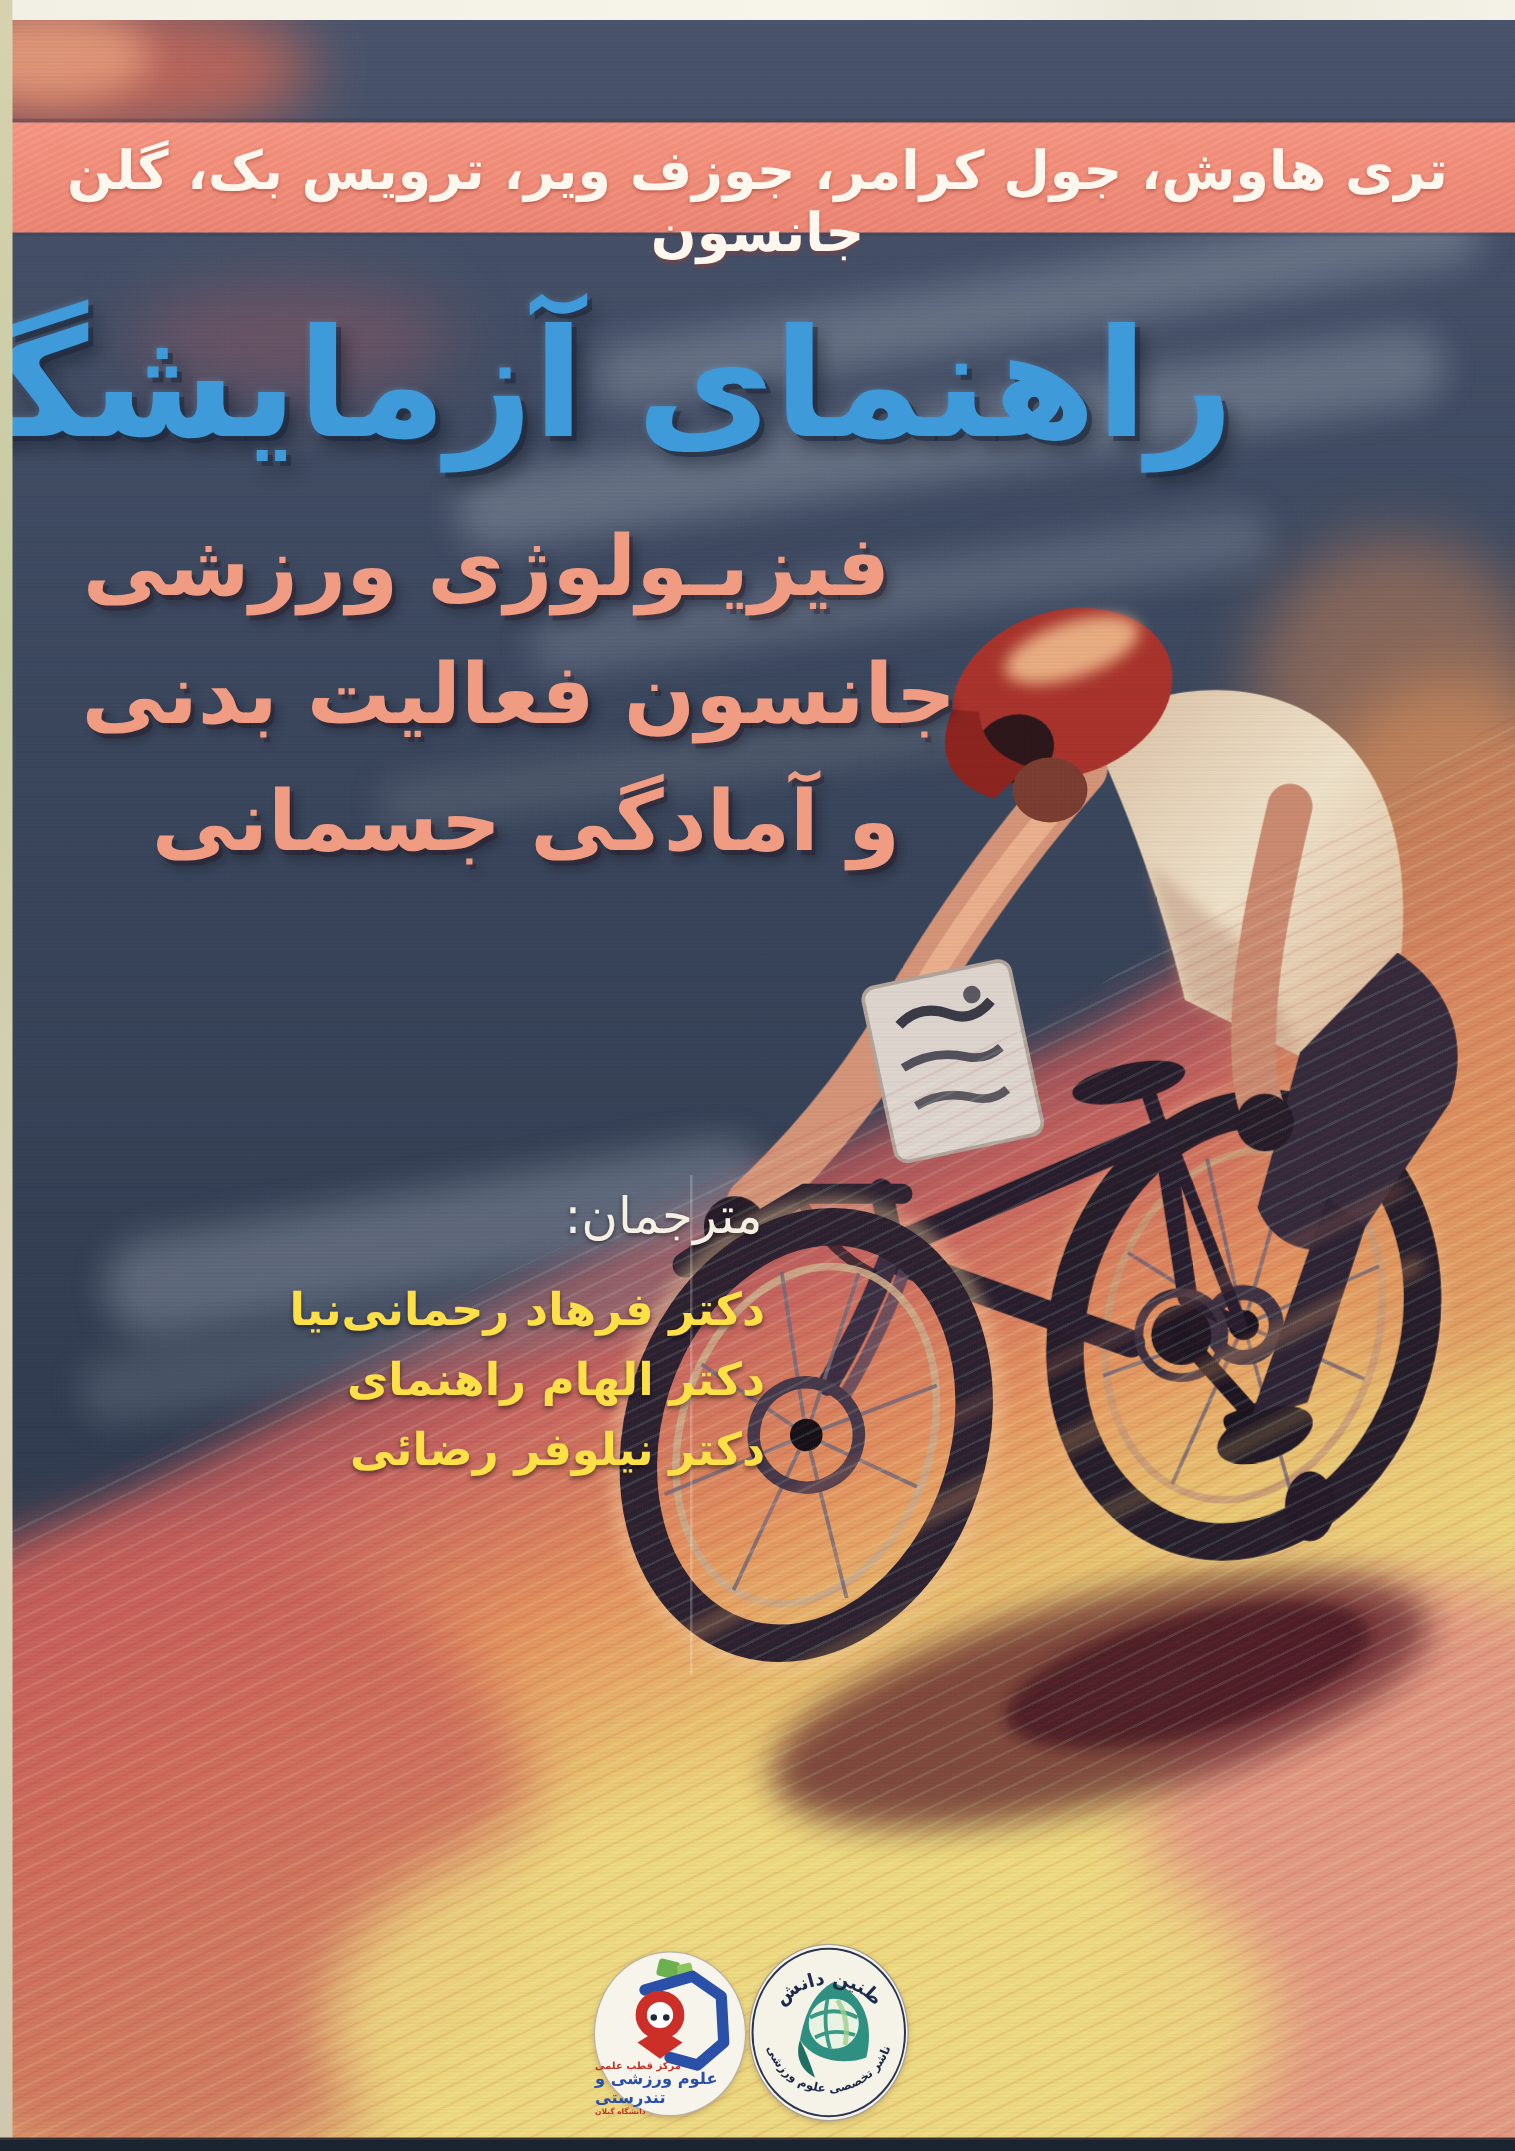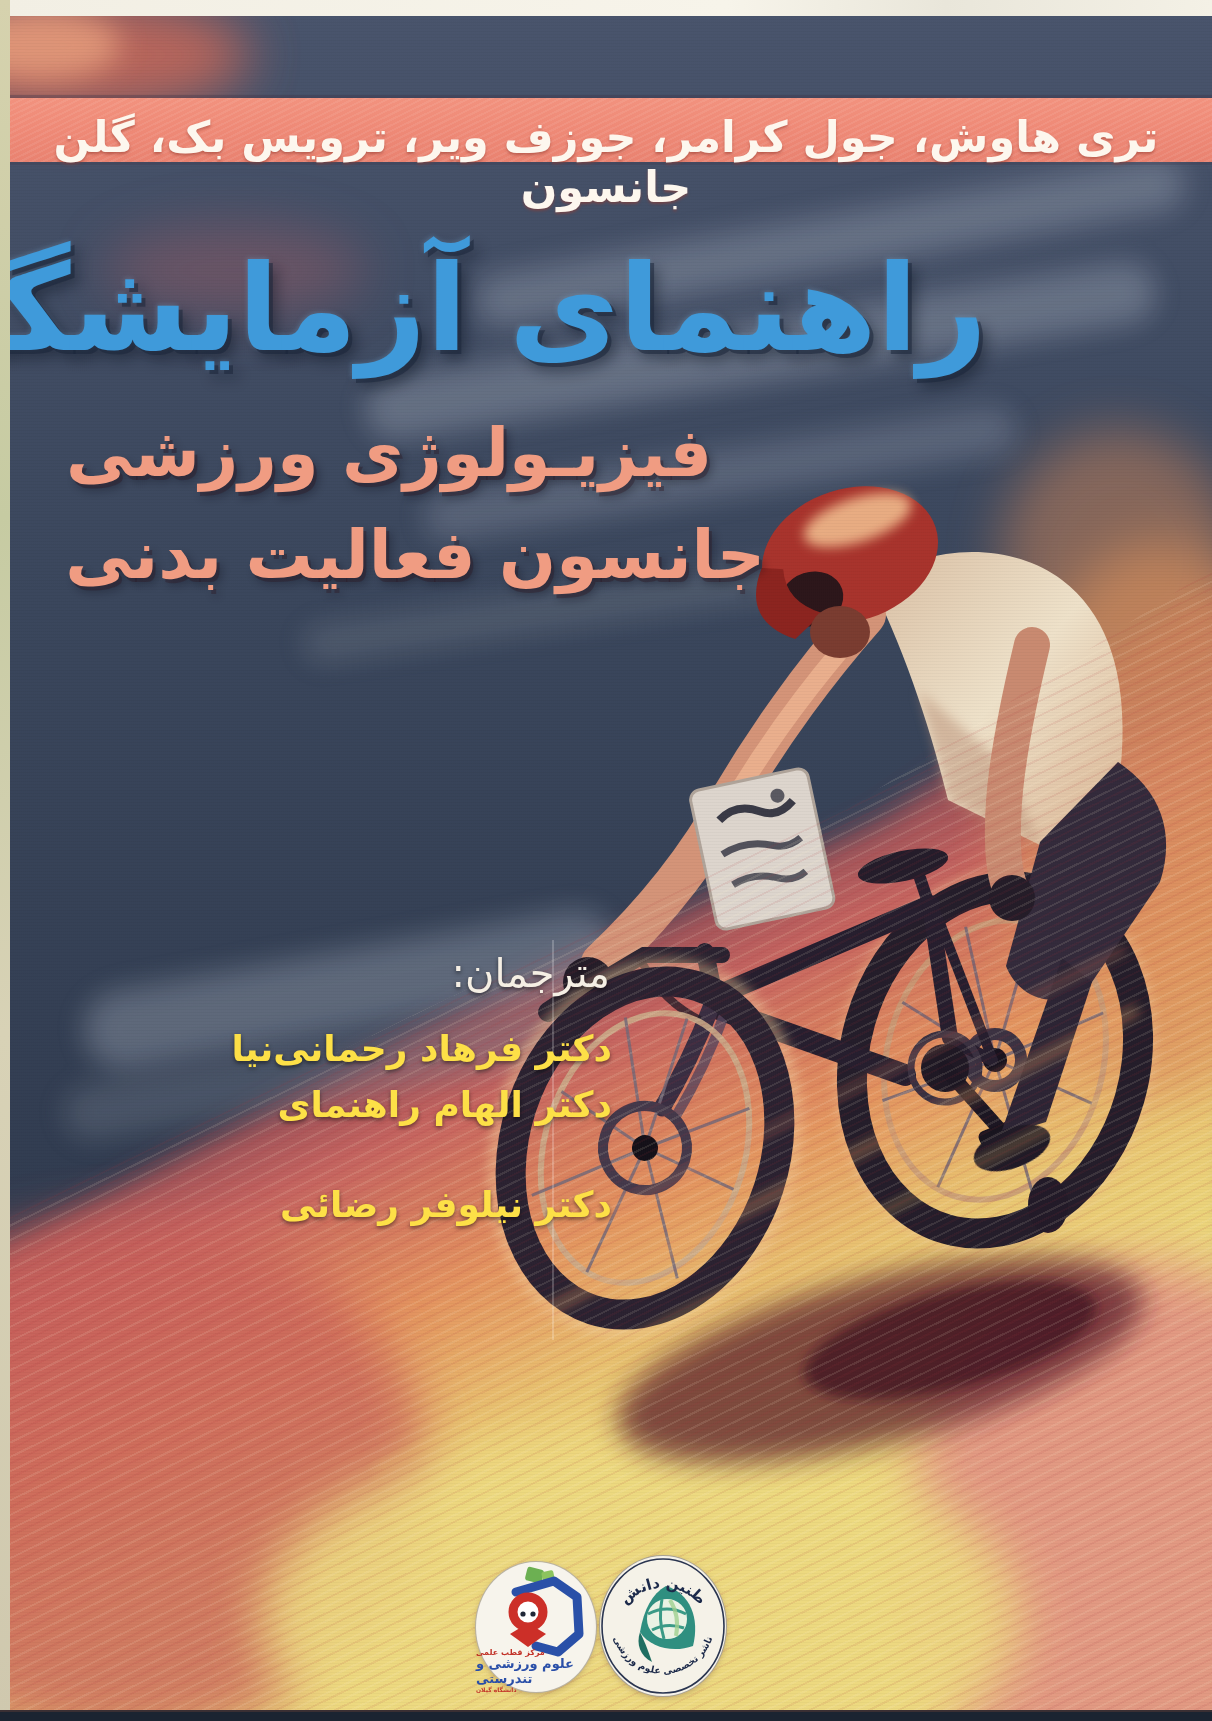"تری هاوش، جول کرامر، جوزف" .banner { height: 64px -> 88px }
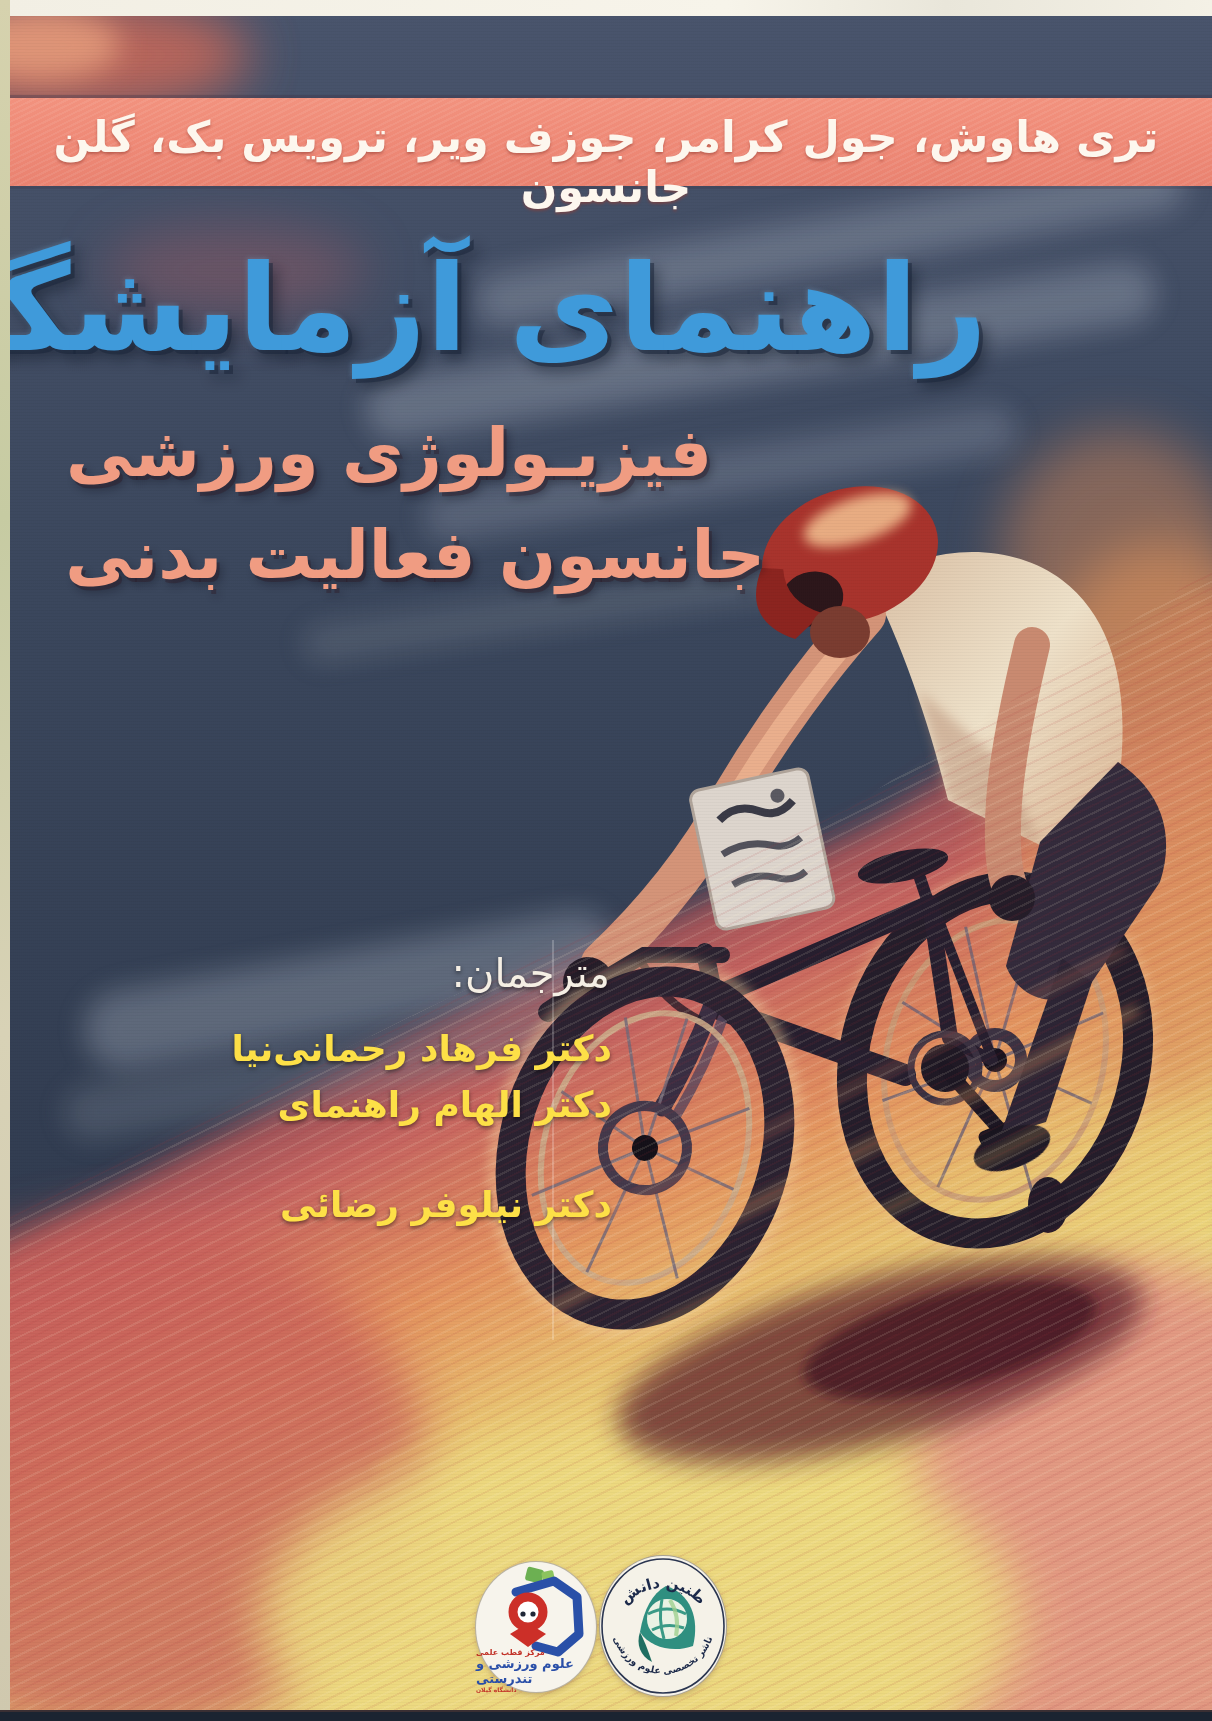"و آمادگی جسمانی" div.subtitle { html: none -> <div>و آمادگی جسمانی</div> }
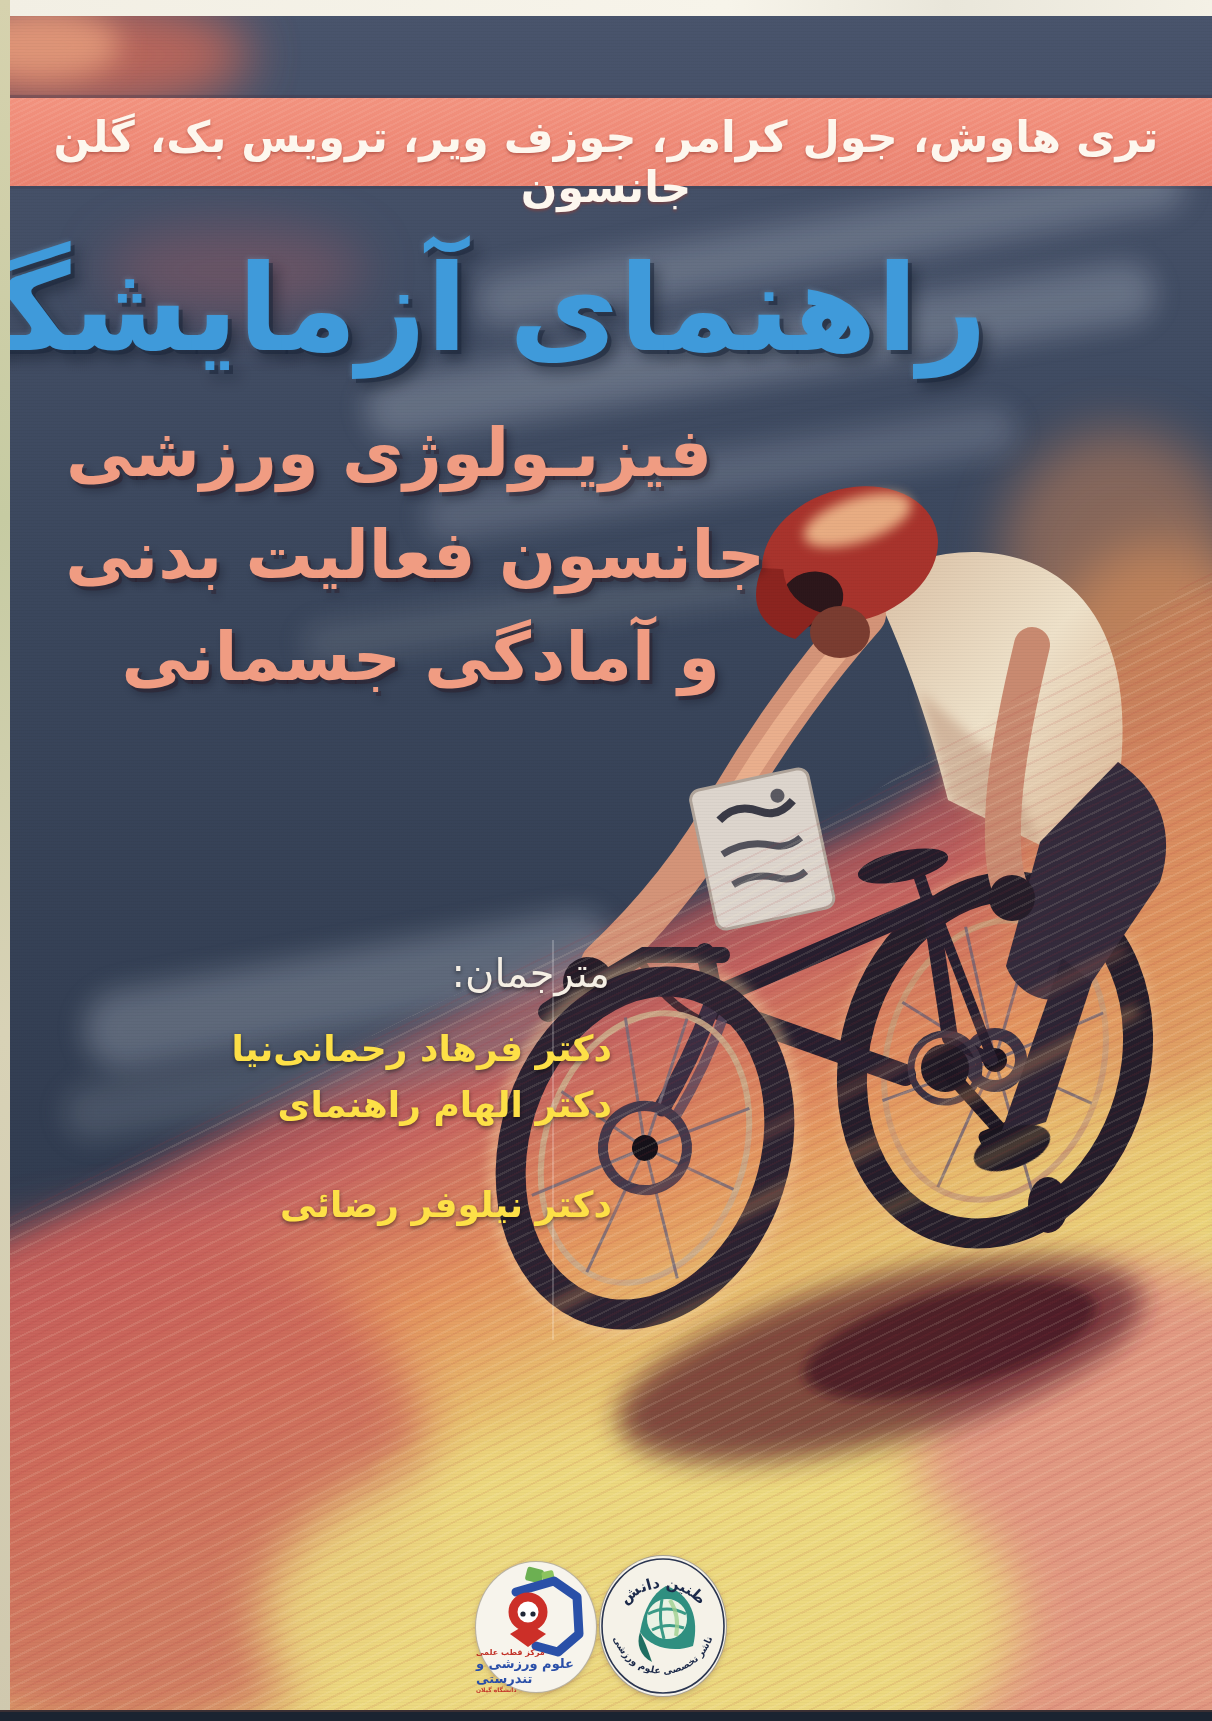"دکتر نیلوفر رضائی" .n3 { margin-top: 44px -> none }
